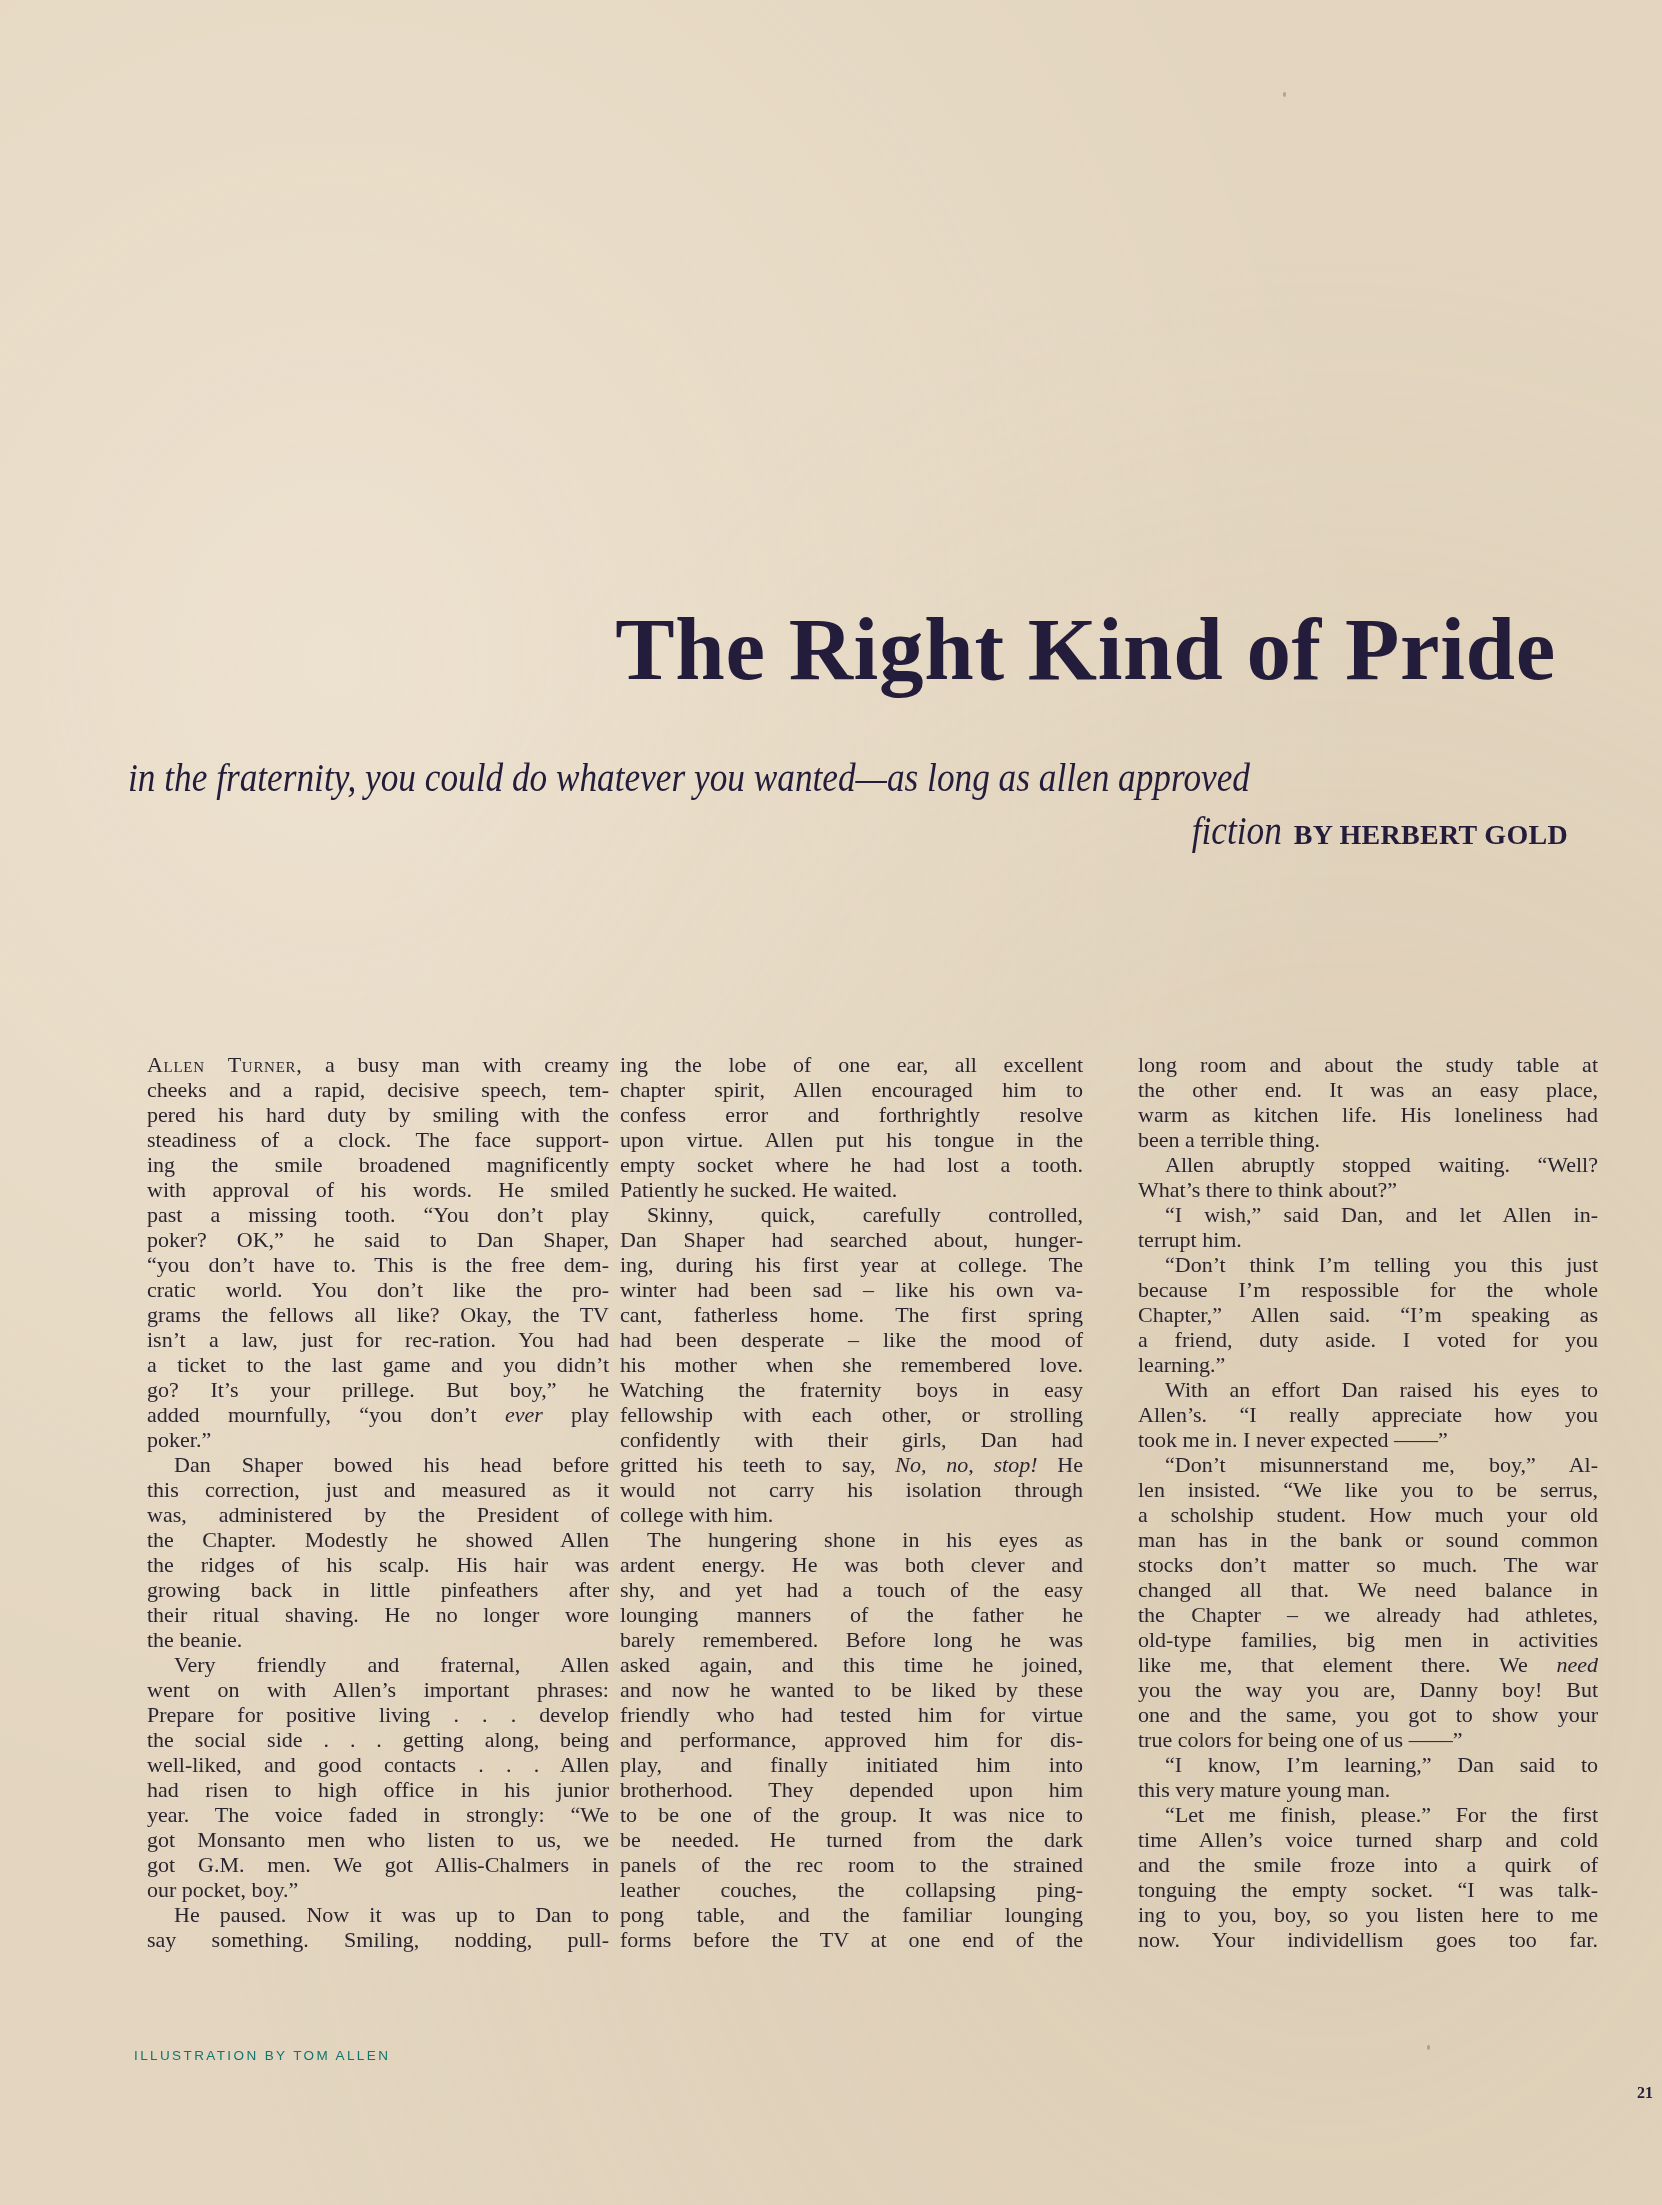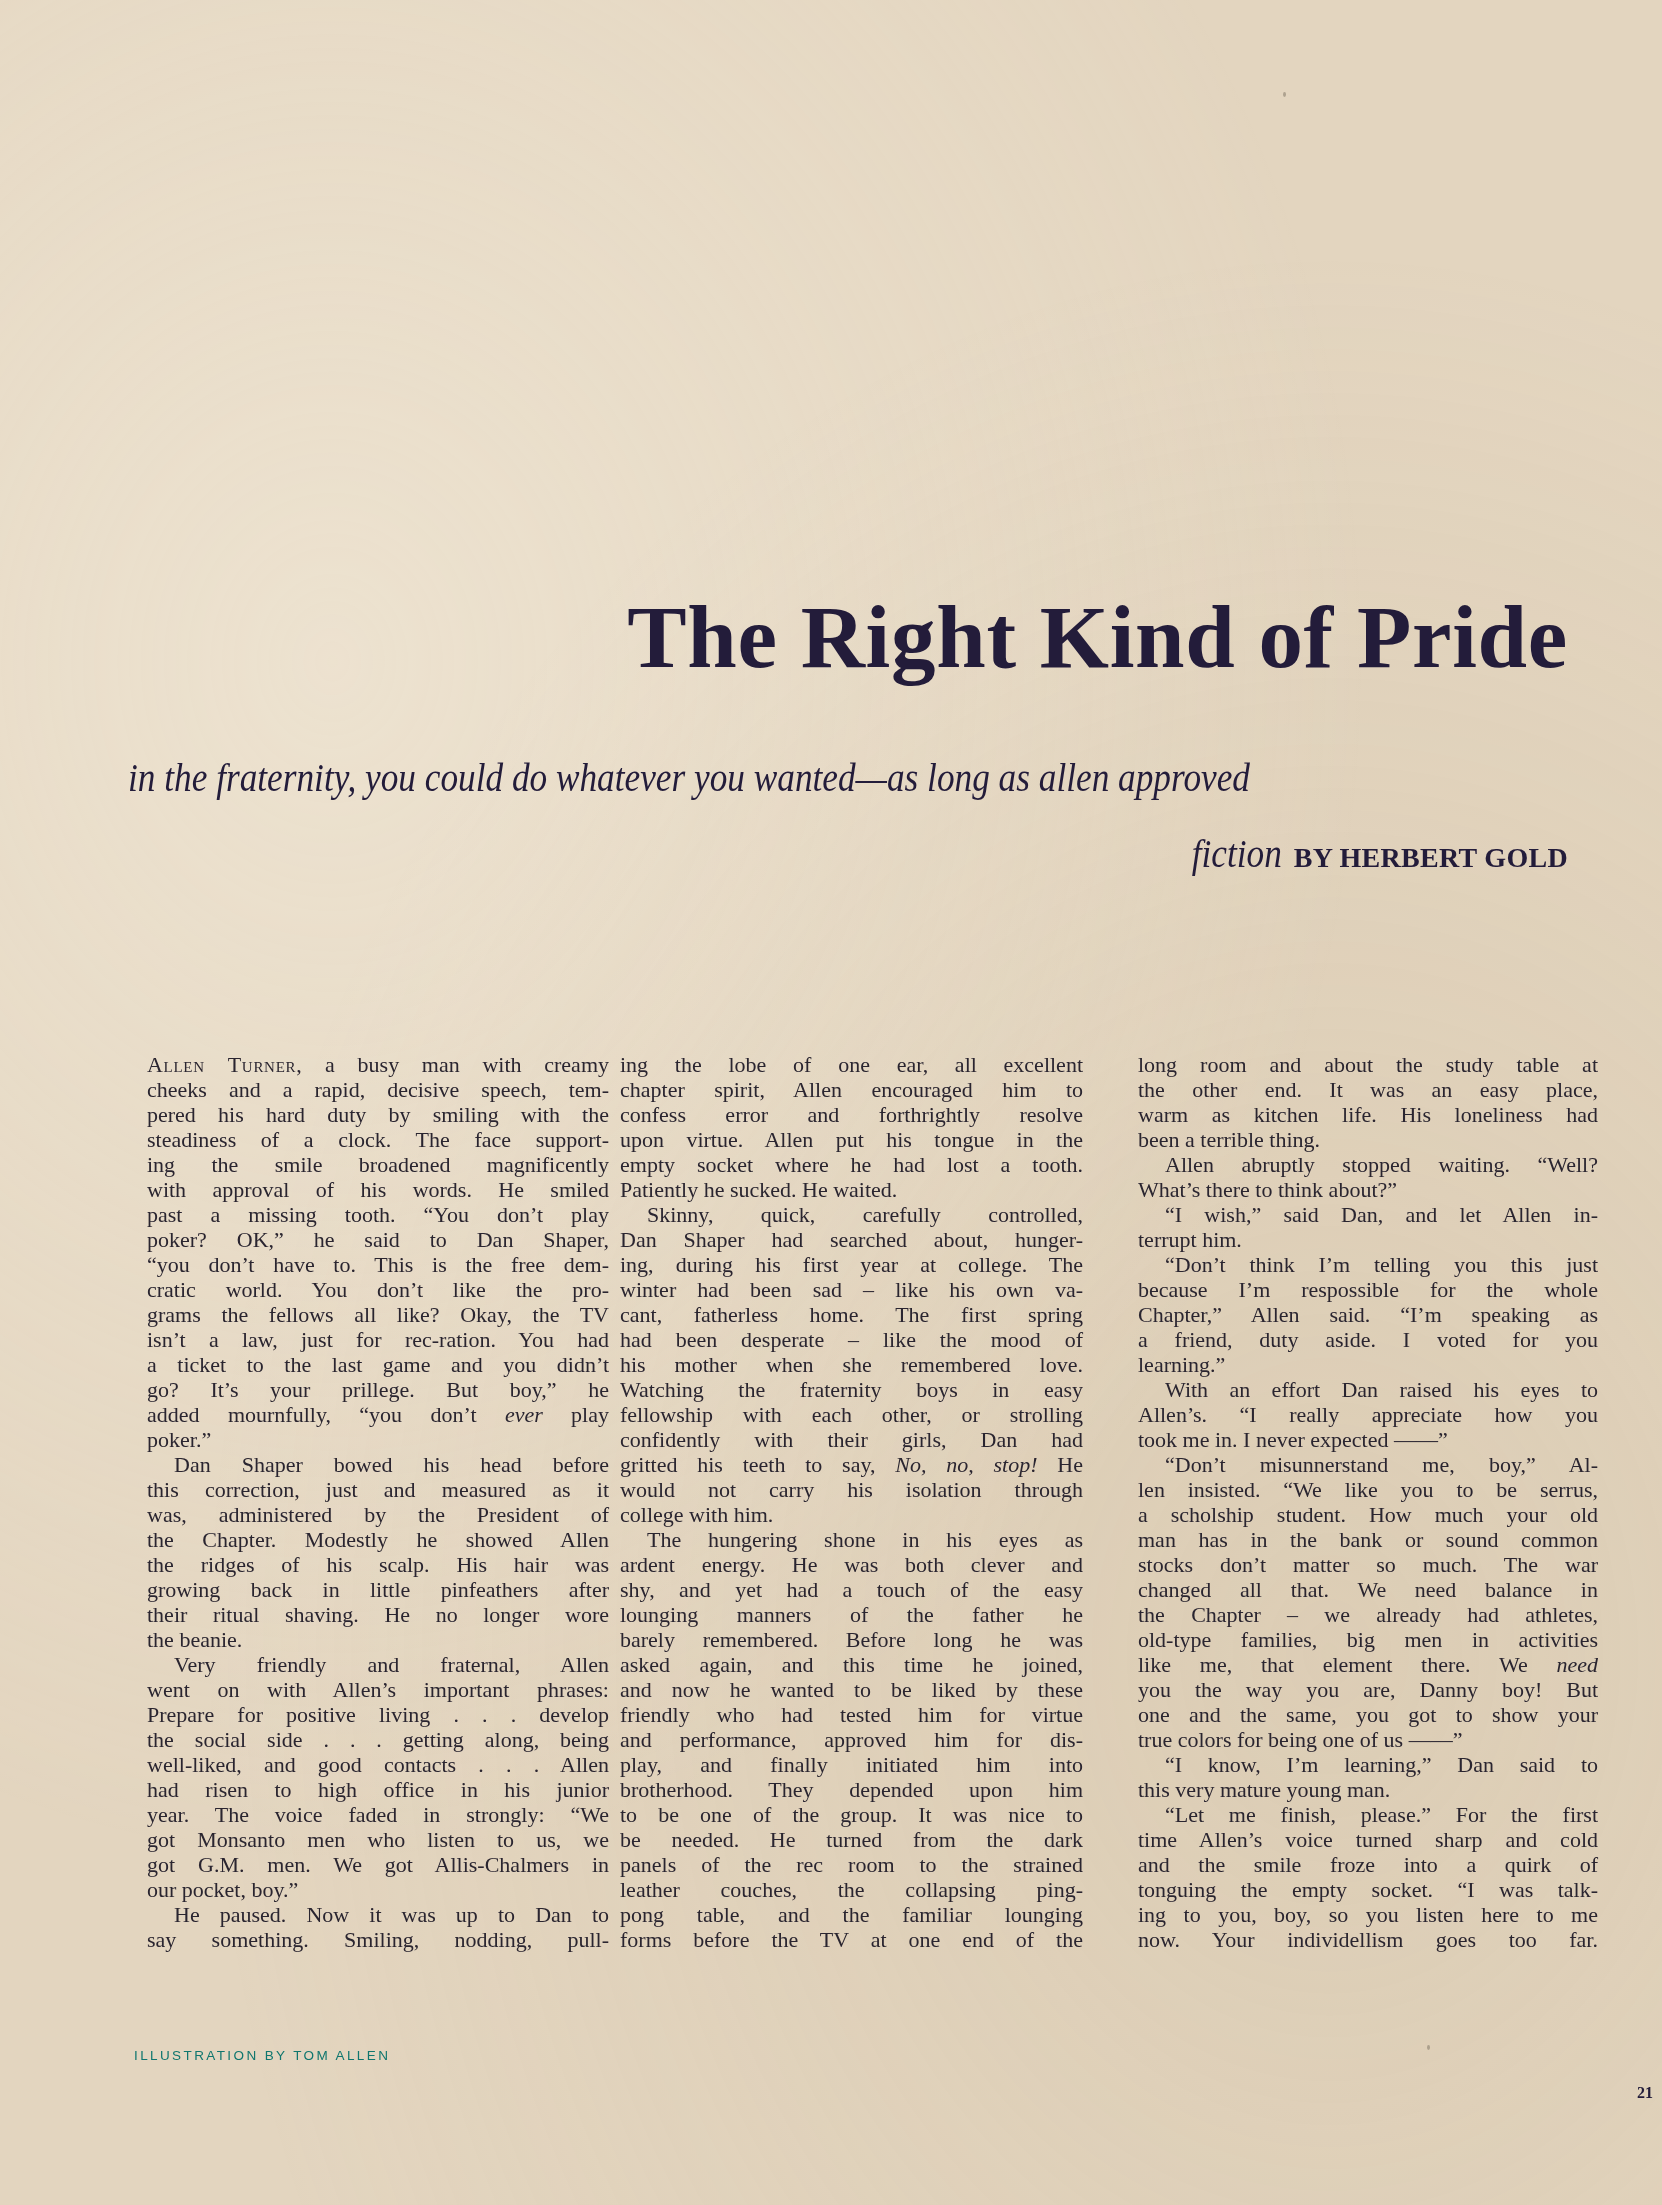"The Right Kind of Pride" .title { margin: 0 -> 12px }
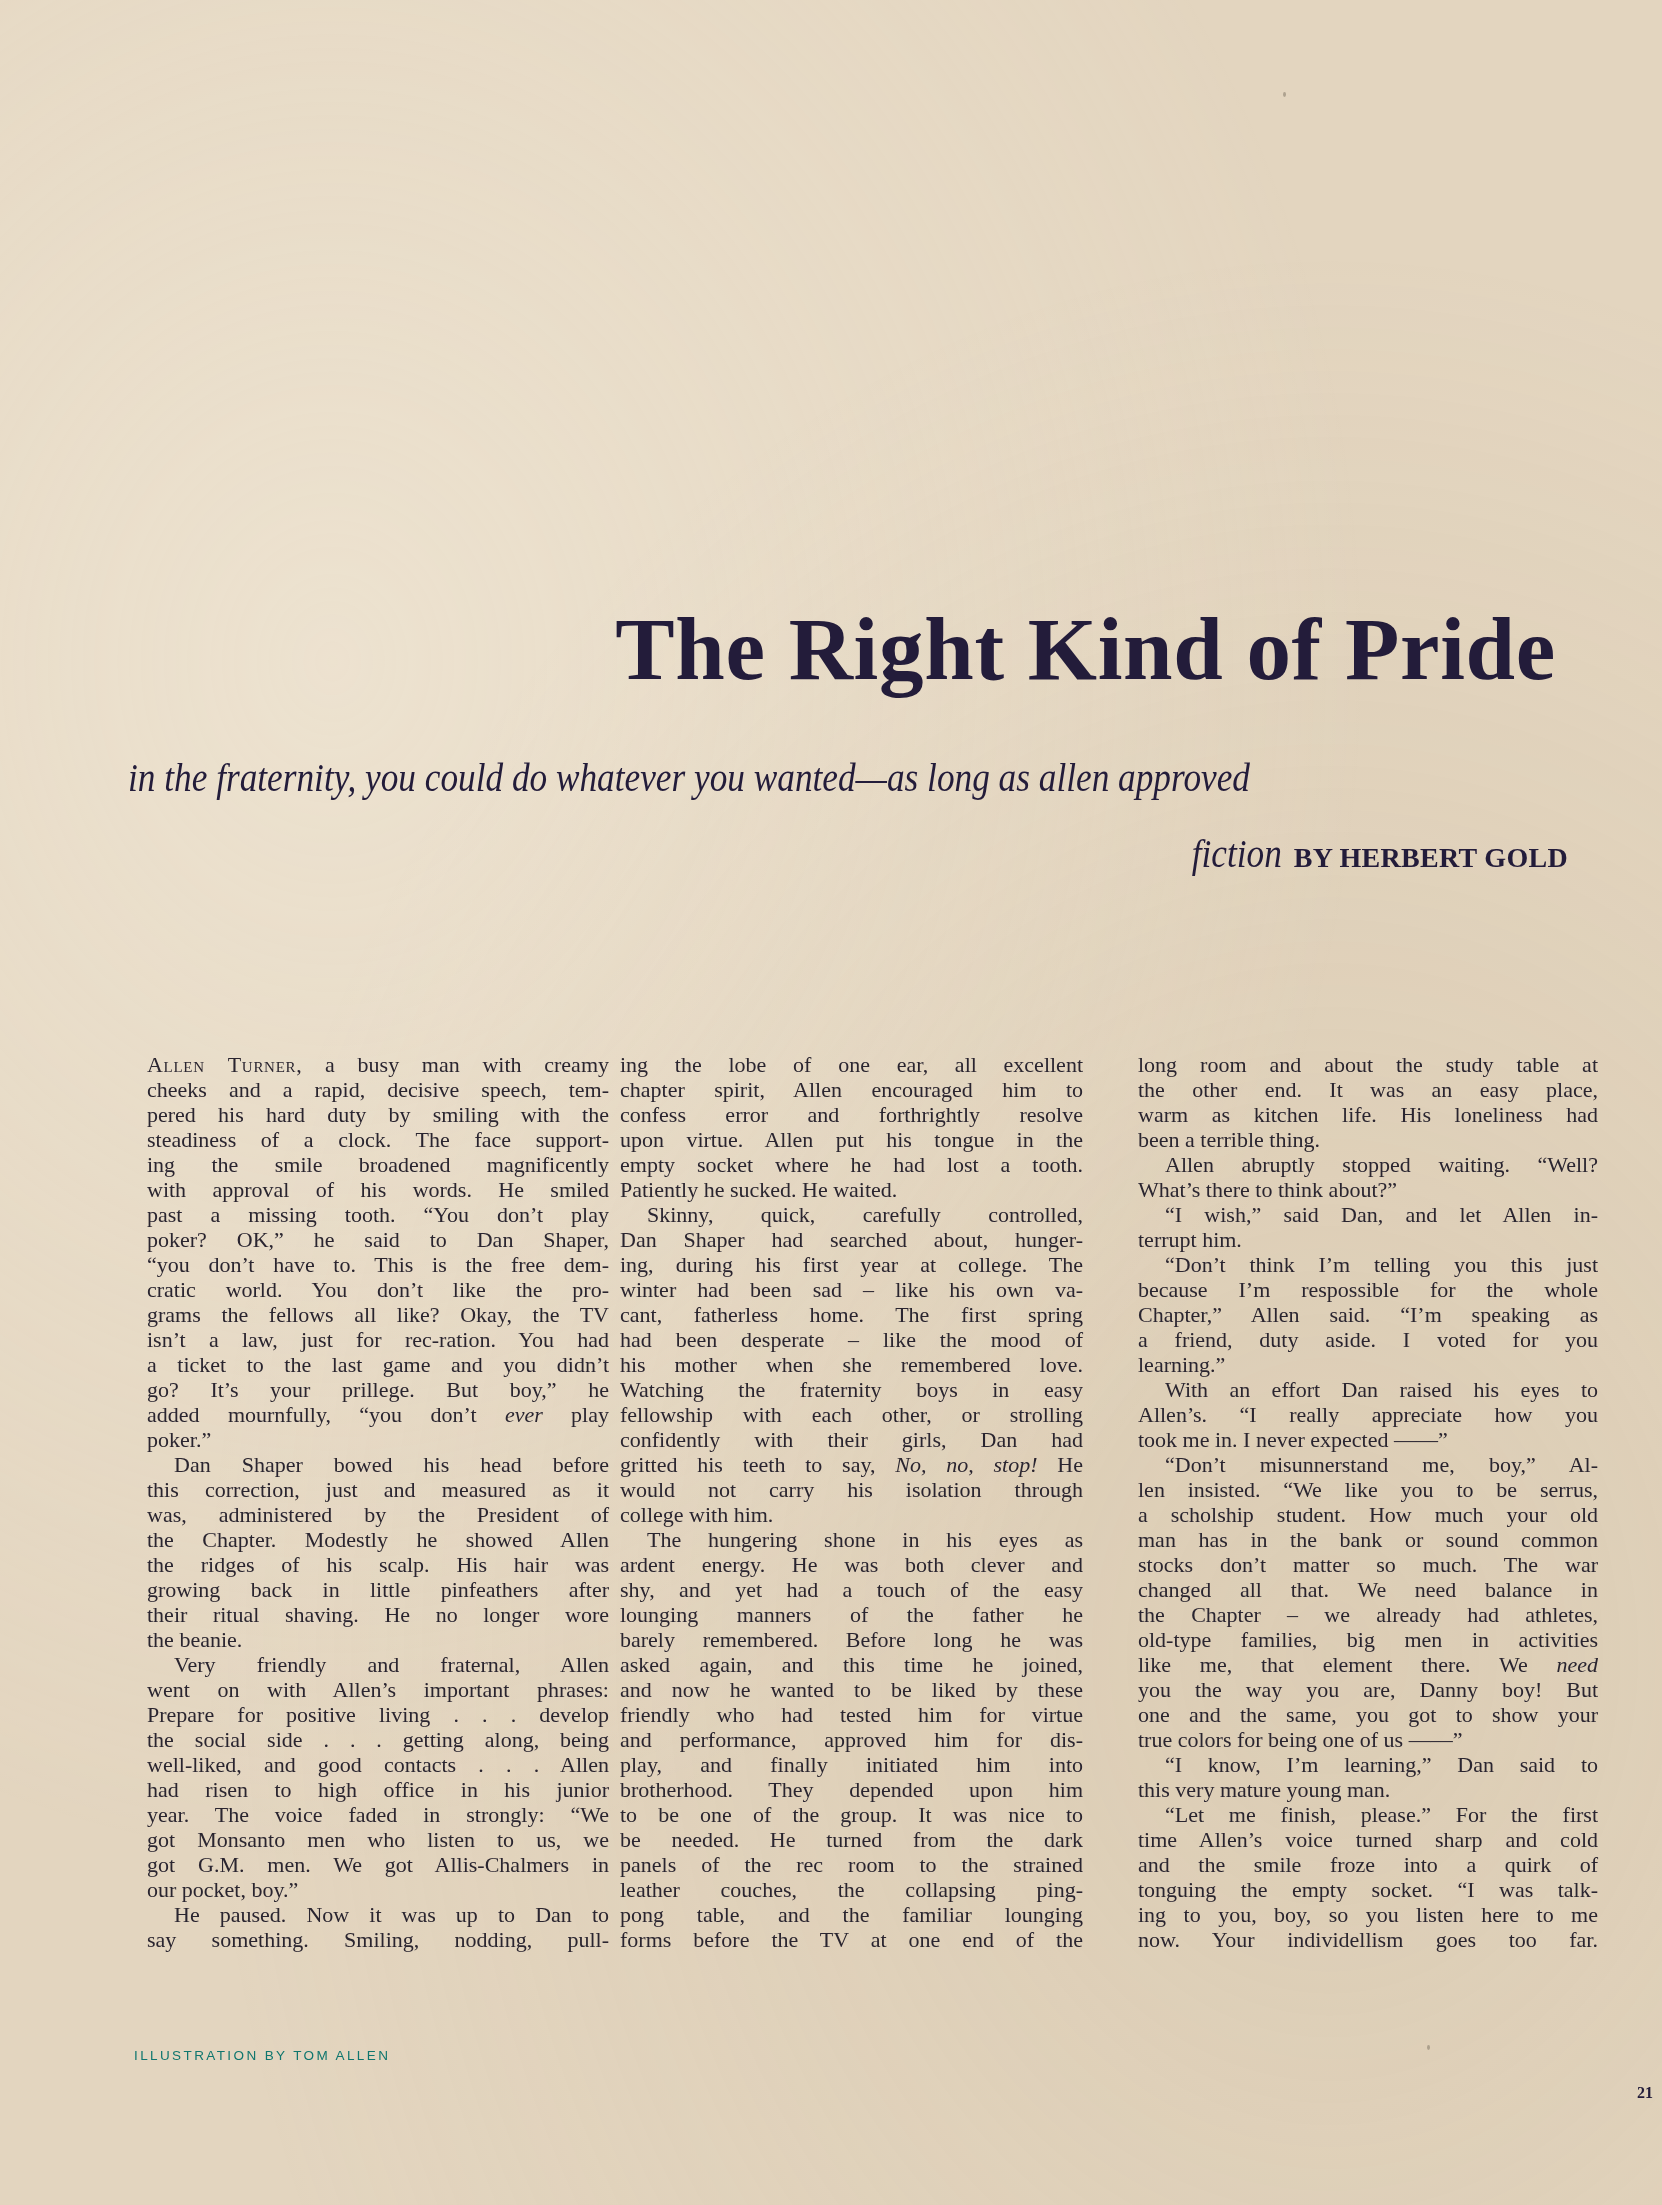"fiction BY HERBERT GOLD" .byline { line-height: 54px -> 64px; top: 826px -> 798px }
